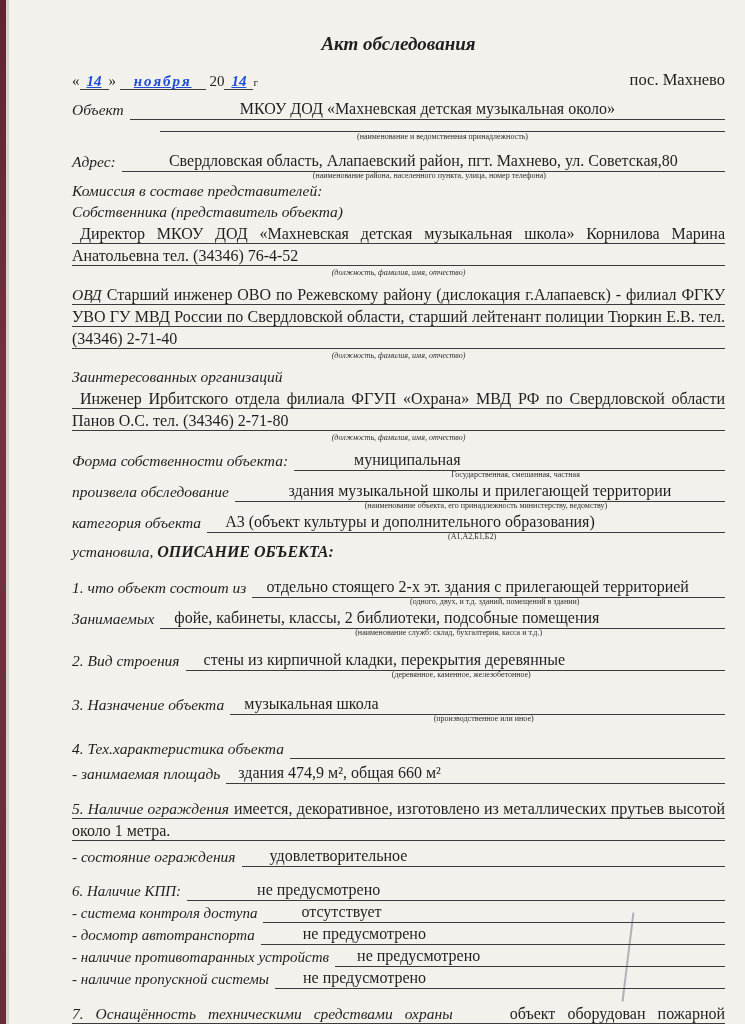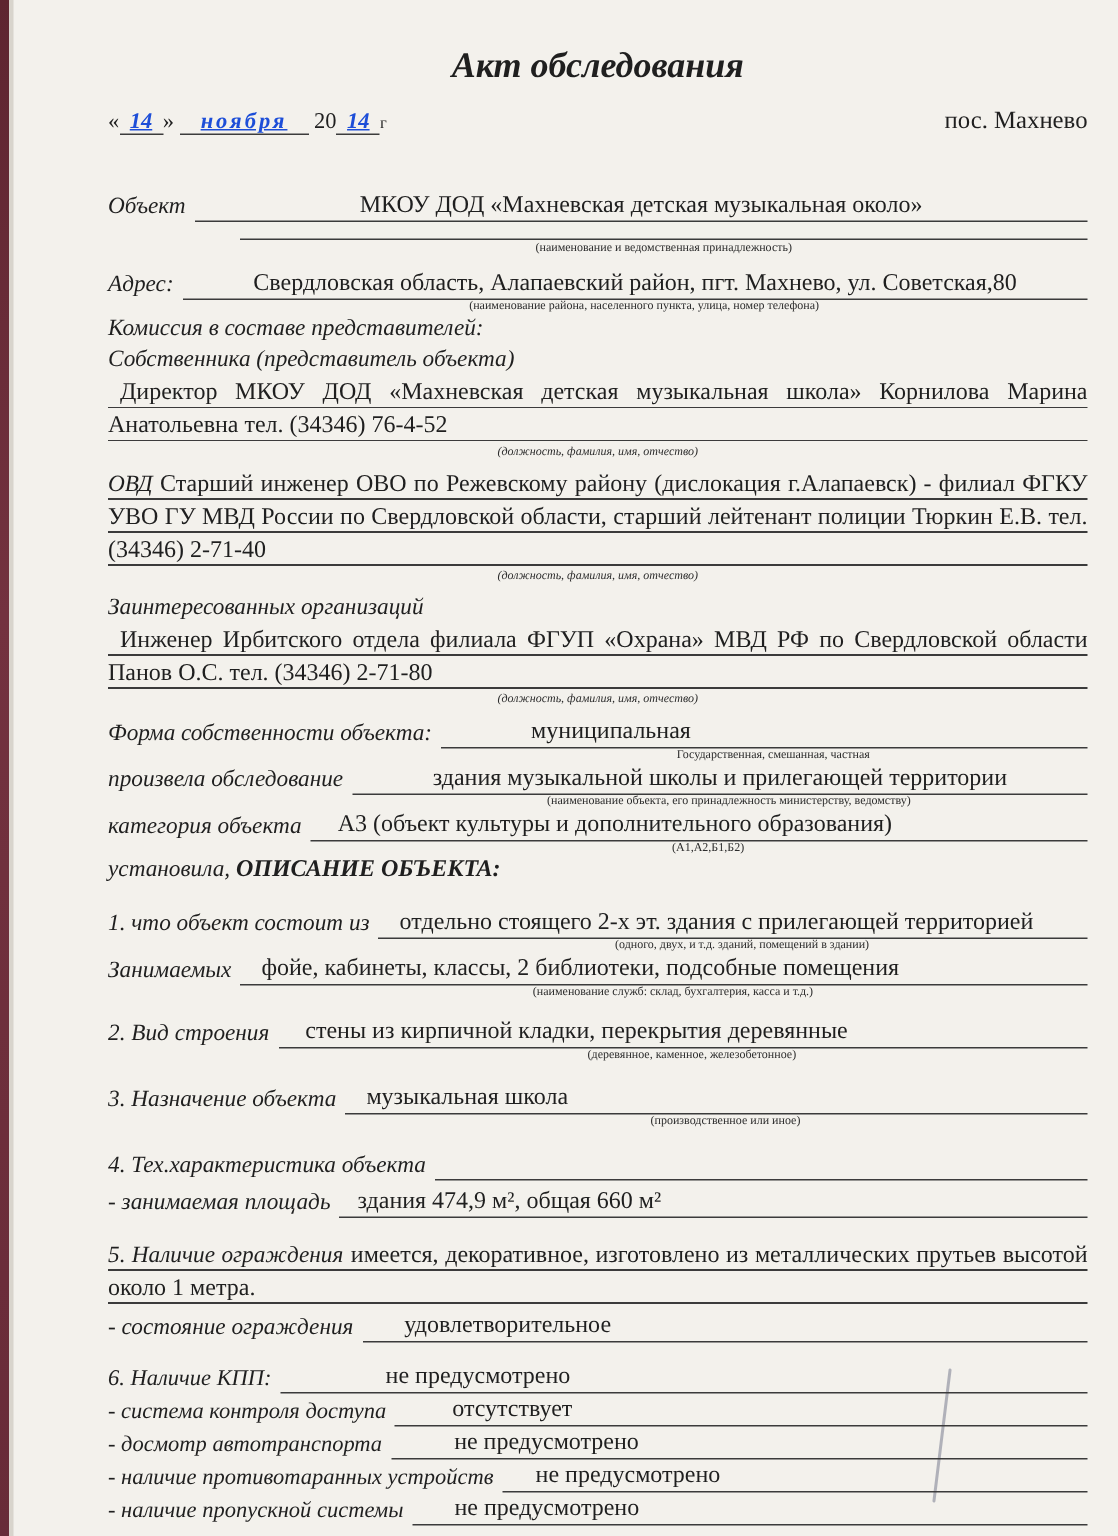"Акт обследования" .title { font-size: 24px -> 19px }
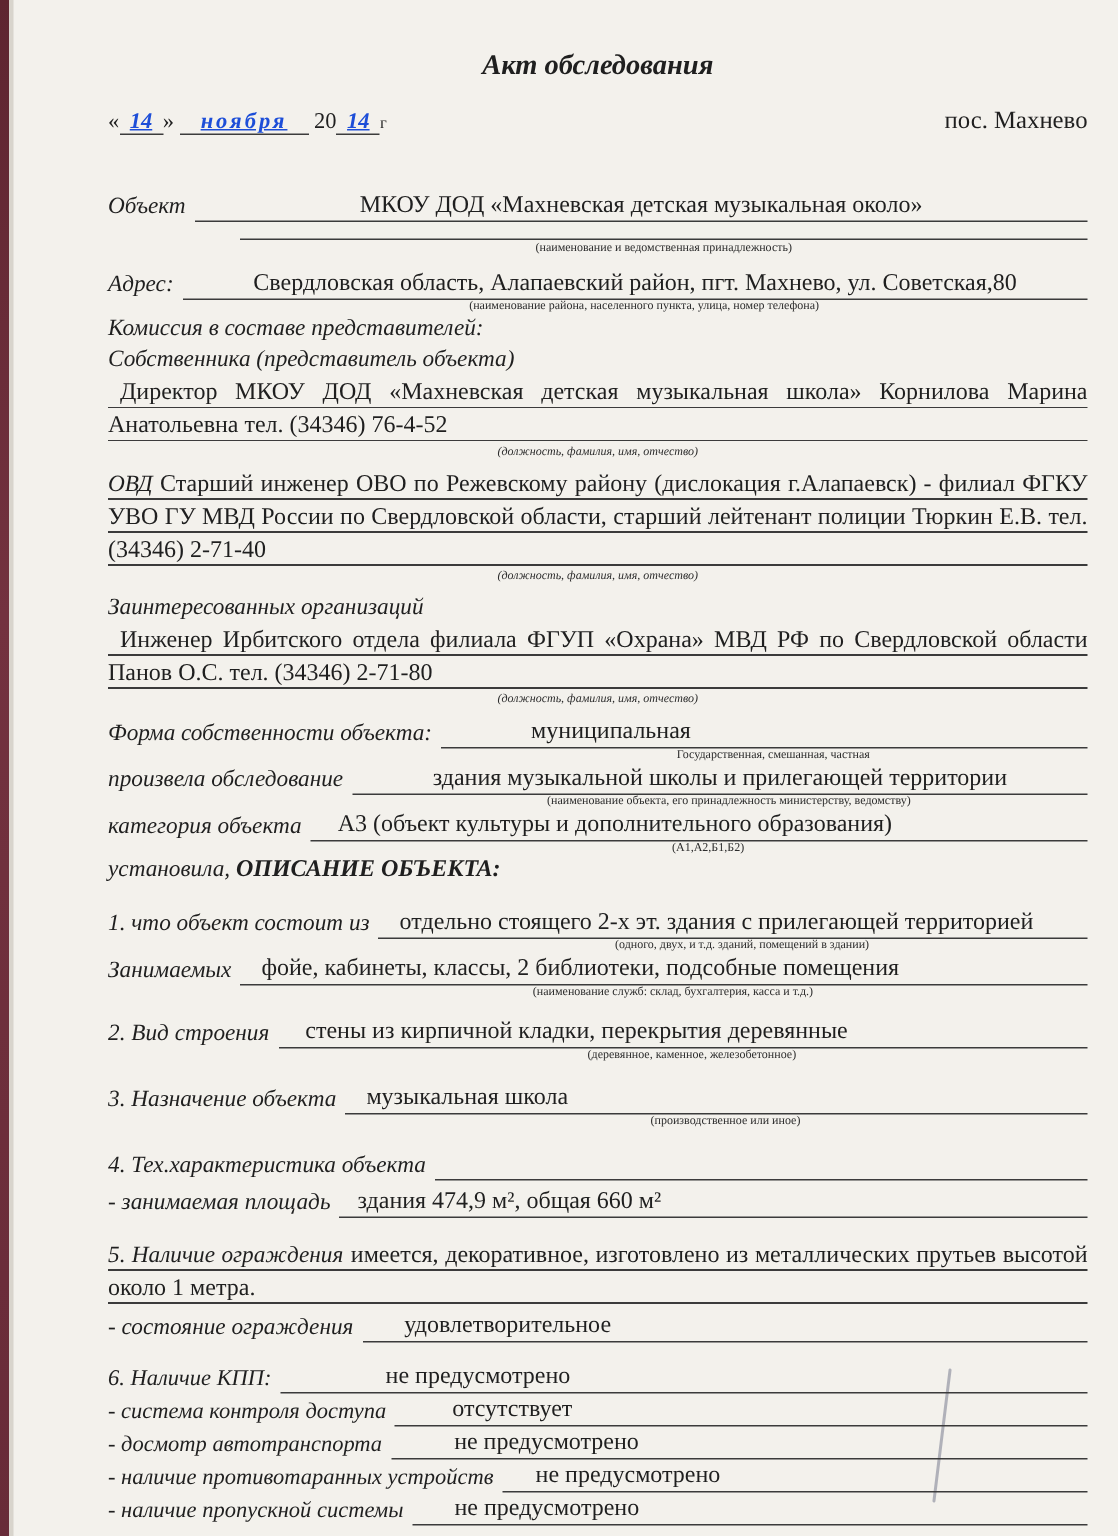"Объект" div.row { margin-top: 36px -> 8px }
